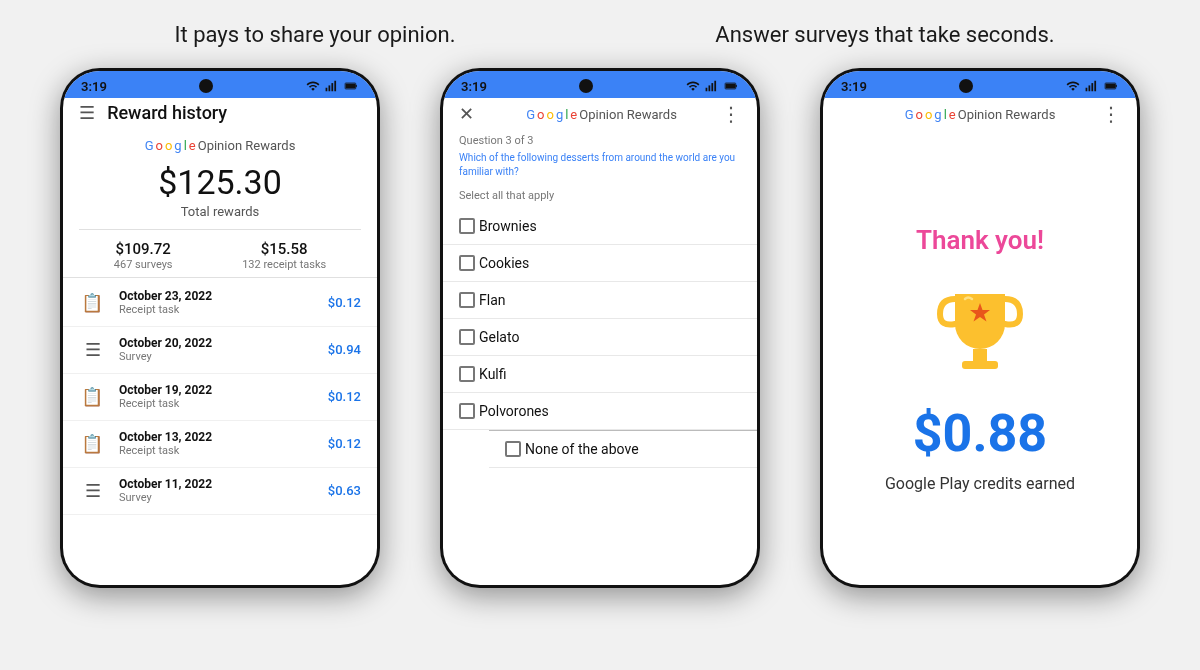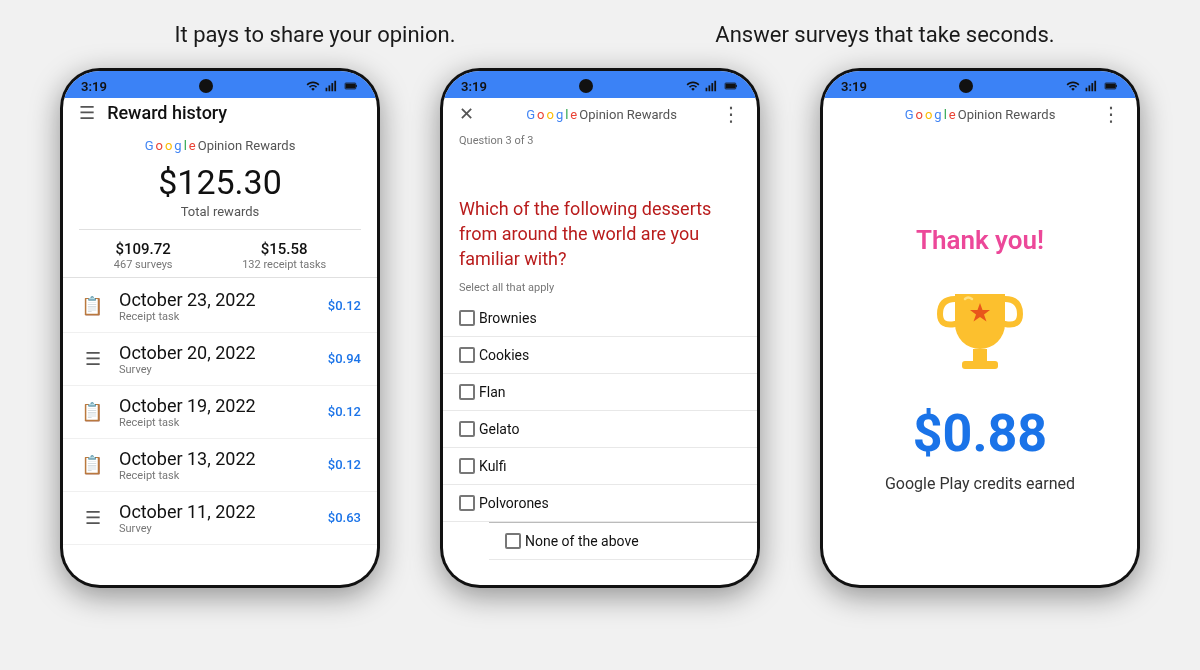"Which of the following desserts" .p2-question-text { color: #b91c1c -> #3b82f6; font-size: 18px -> 10px; margin-top: 45px -> none }
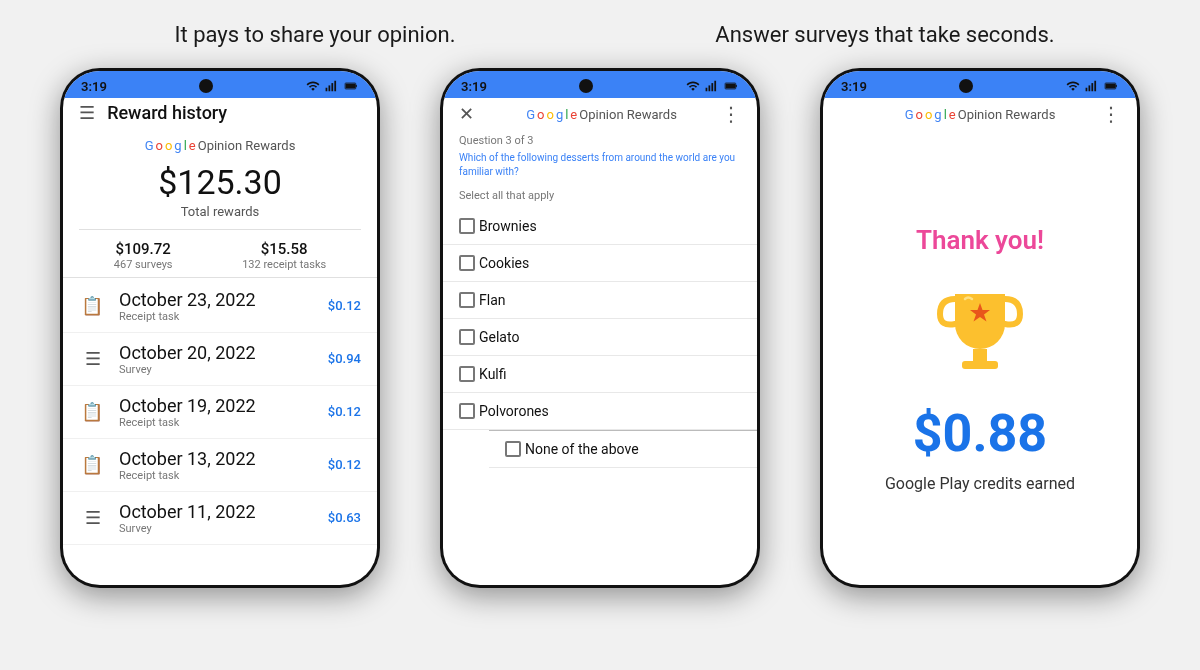"October 23, 2022" .p1-item-date { font-size: 18px -> 12px; font-weight: 400 -> 700 }
